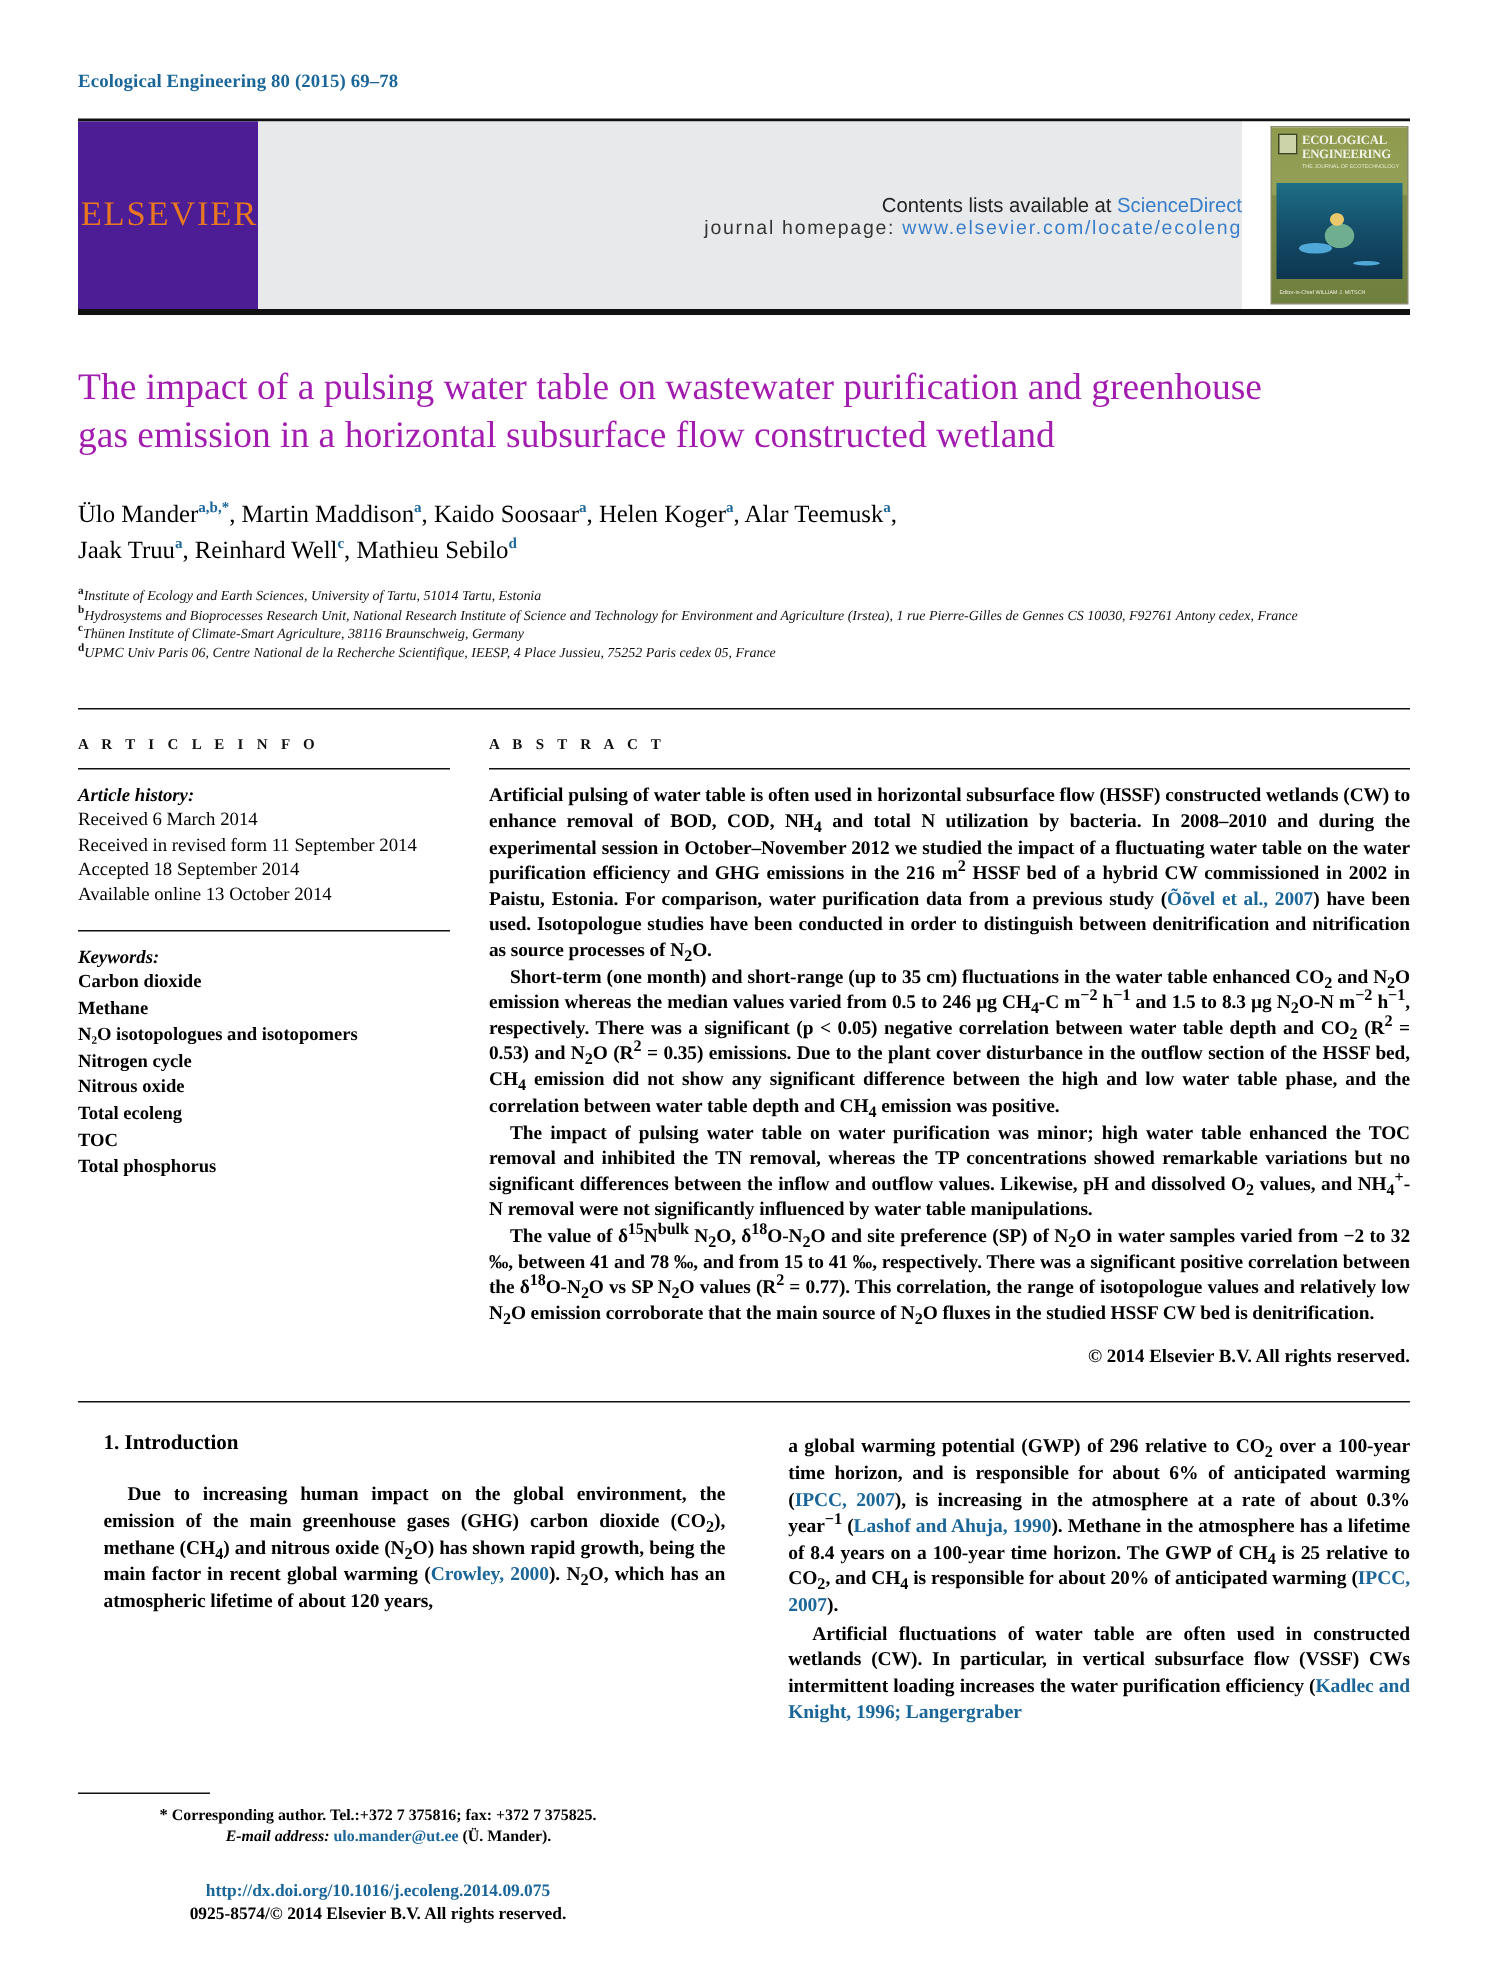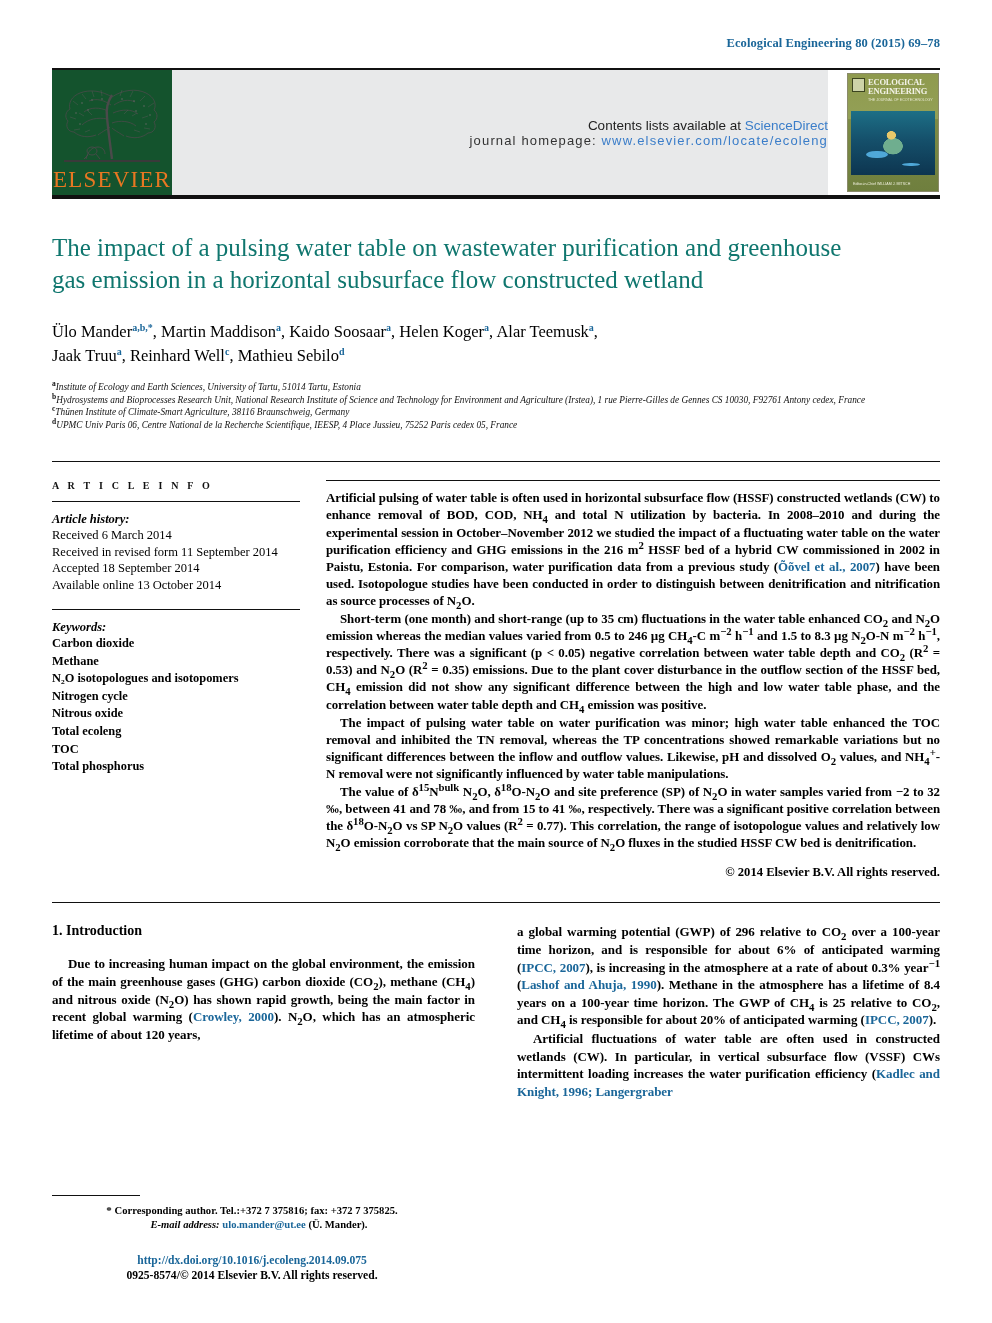"Ecological Engineering 80 (2015) 69–78" .running-head { padding-top: 36px -> 47px; text-align: right -> left }
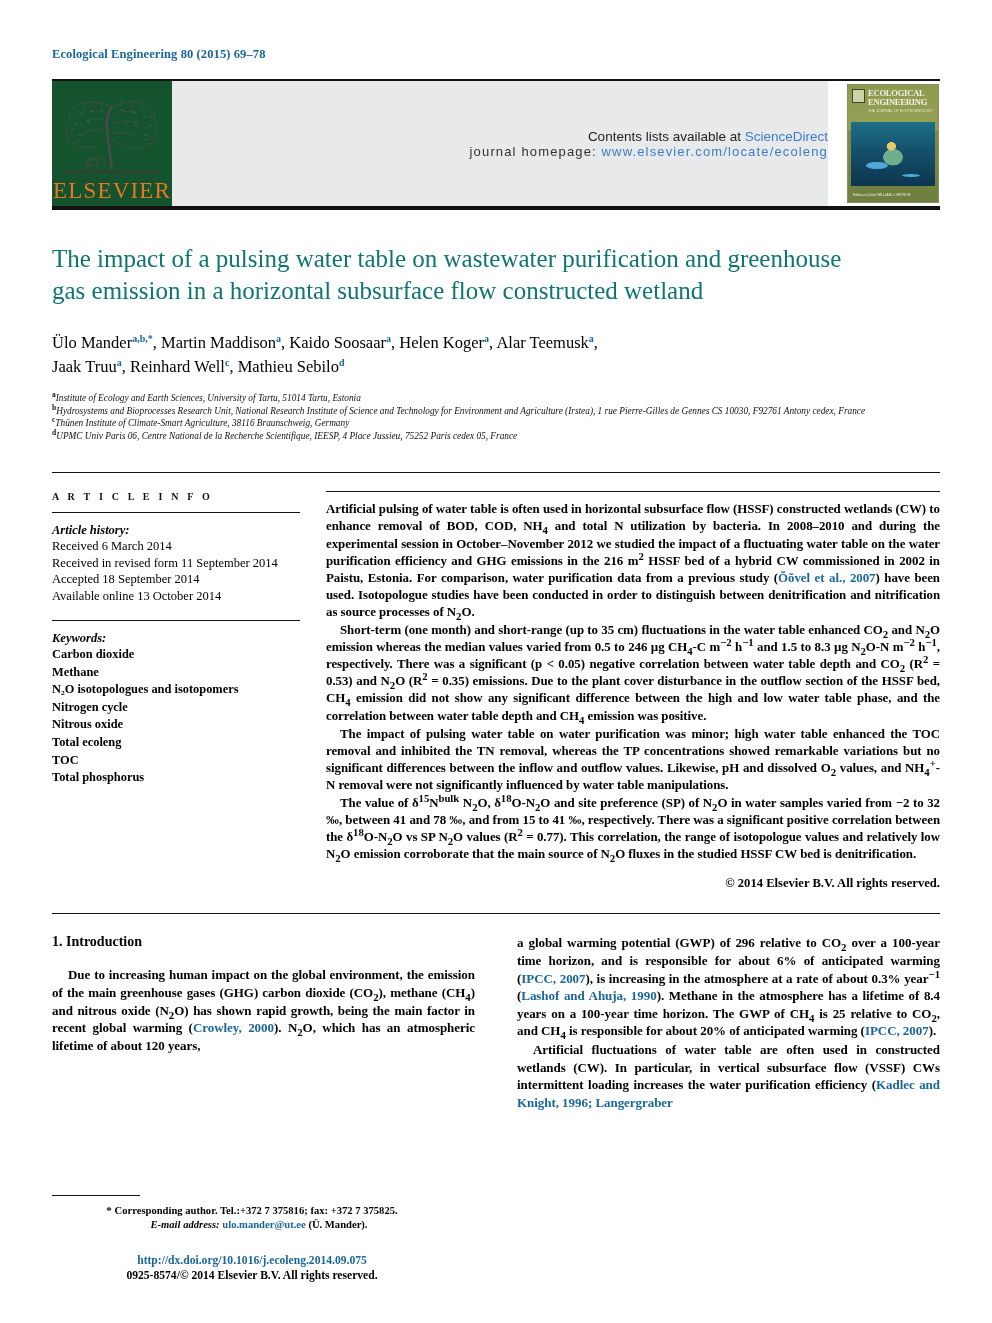"ELSEVIER" .elsevier-block { background: #14532d -> #4c1d95; flex-direction: column -> row }
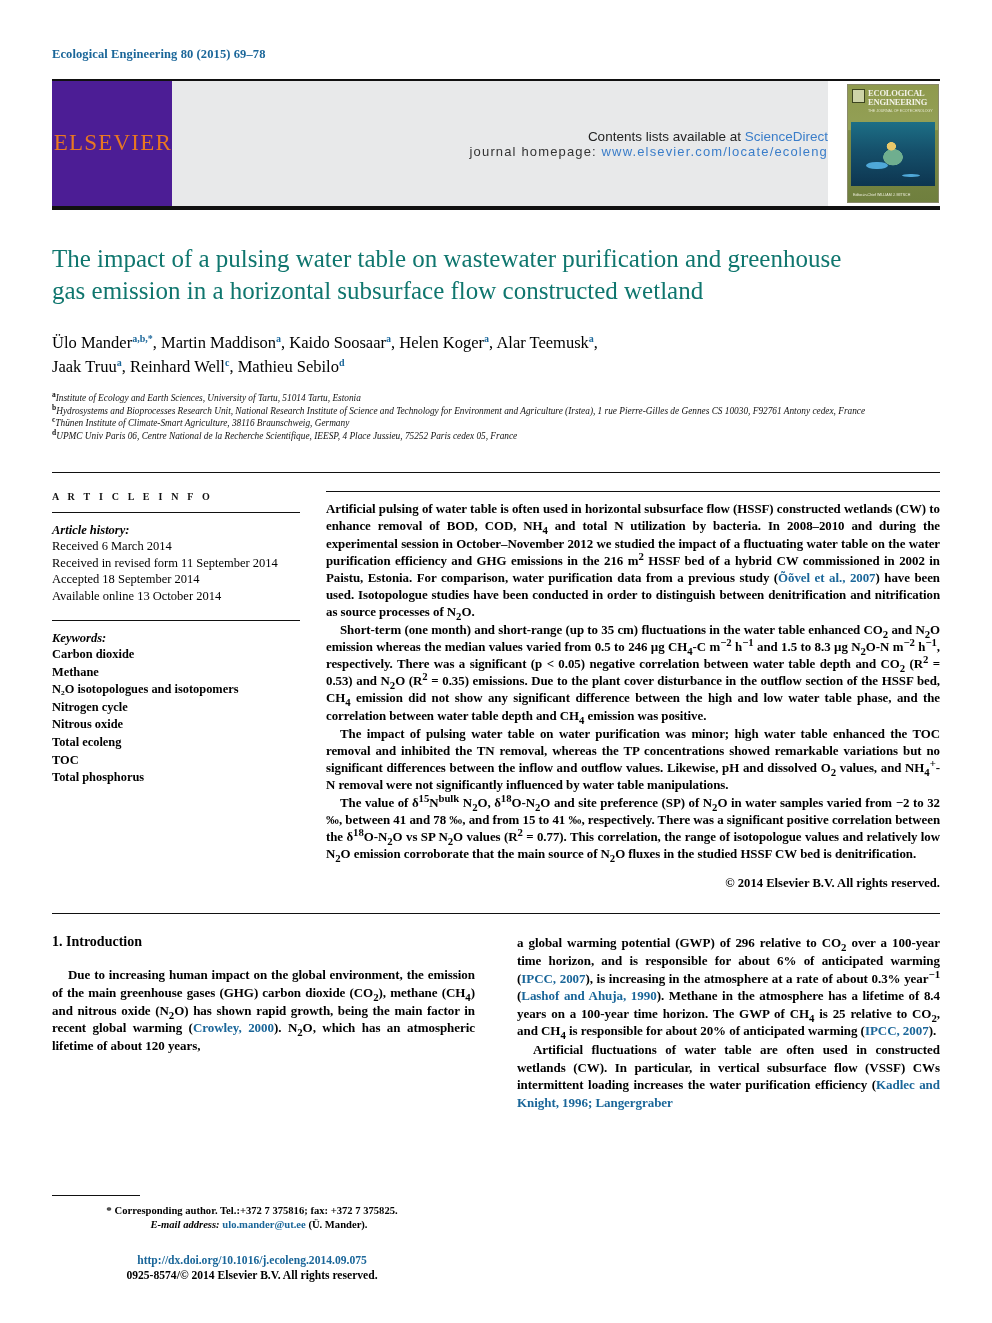"The impact of a pulsing" .title { color: #0f766e -> #a21caf }
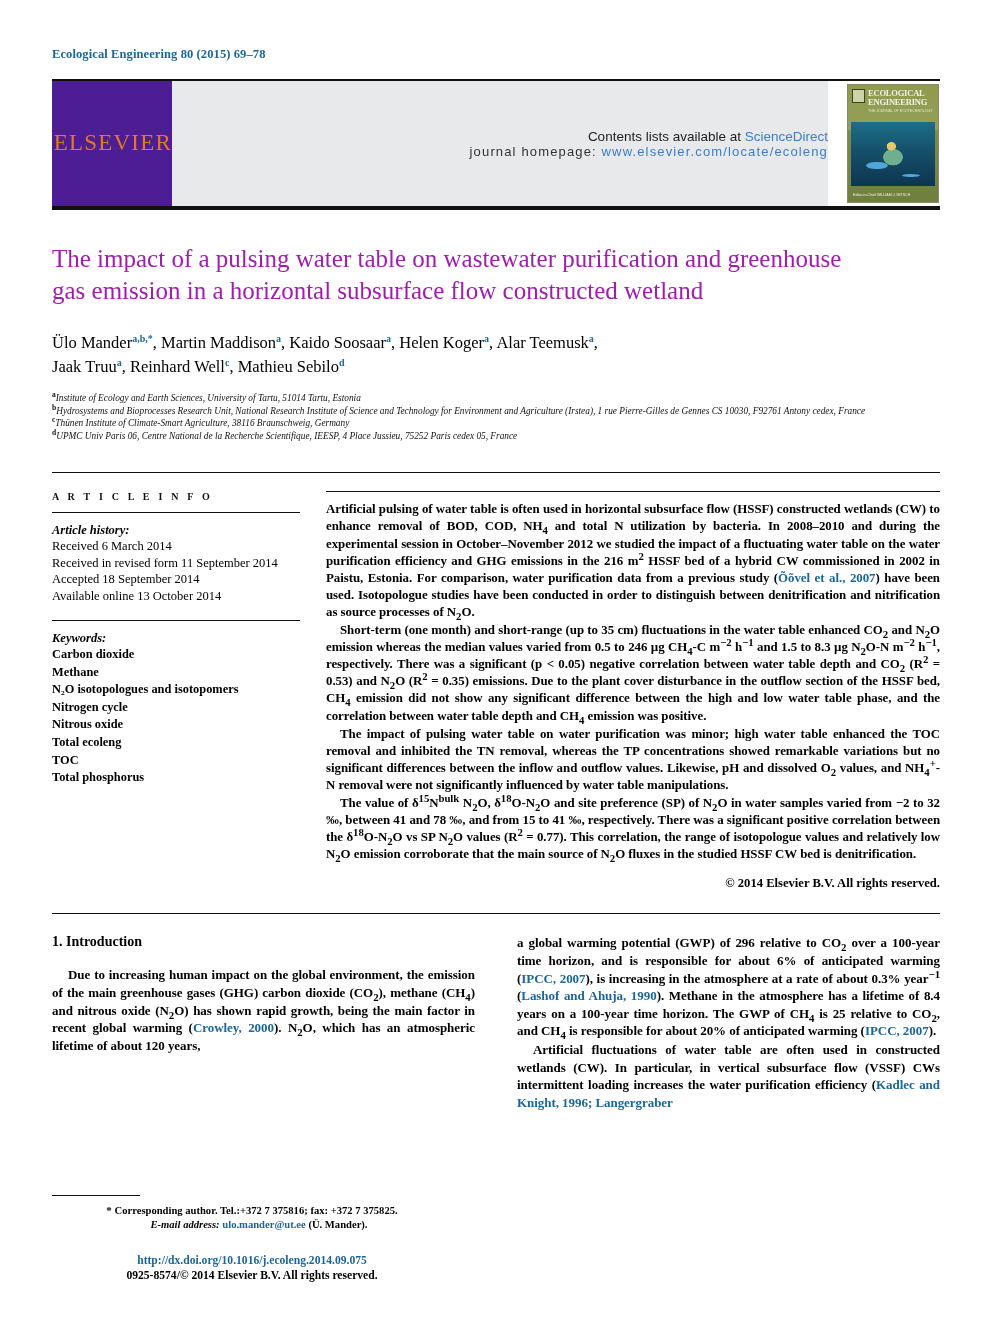"A B S T R" div.sec-head { html: none -> <div>A B S T R A C T</div> }
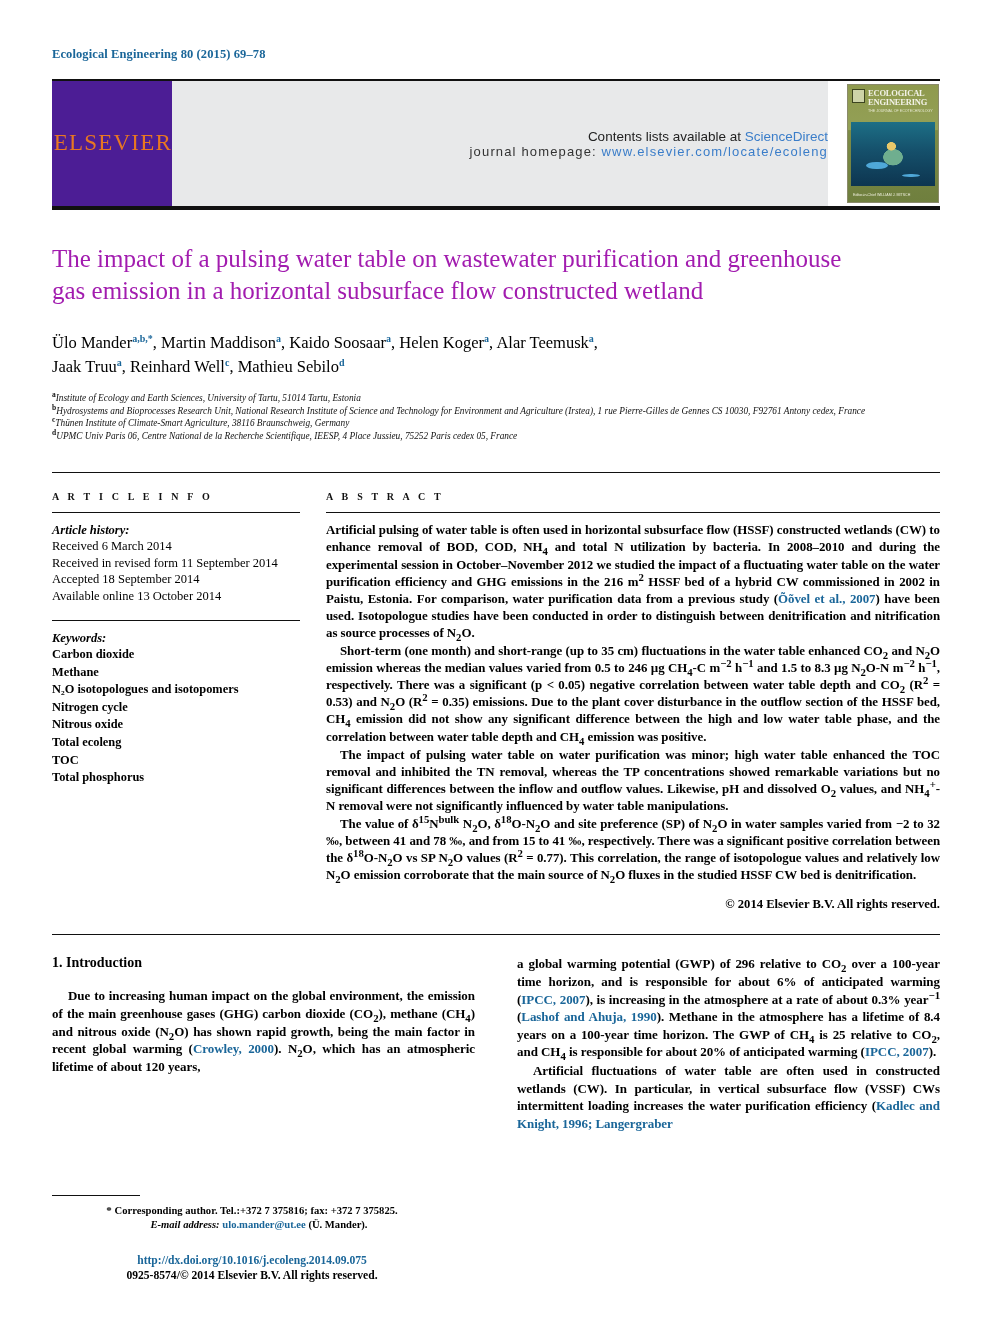"1. Introduction" .body-cols { margin-left: none -> 17px }
